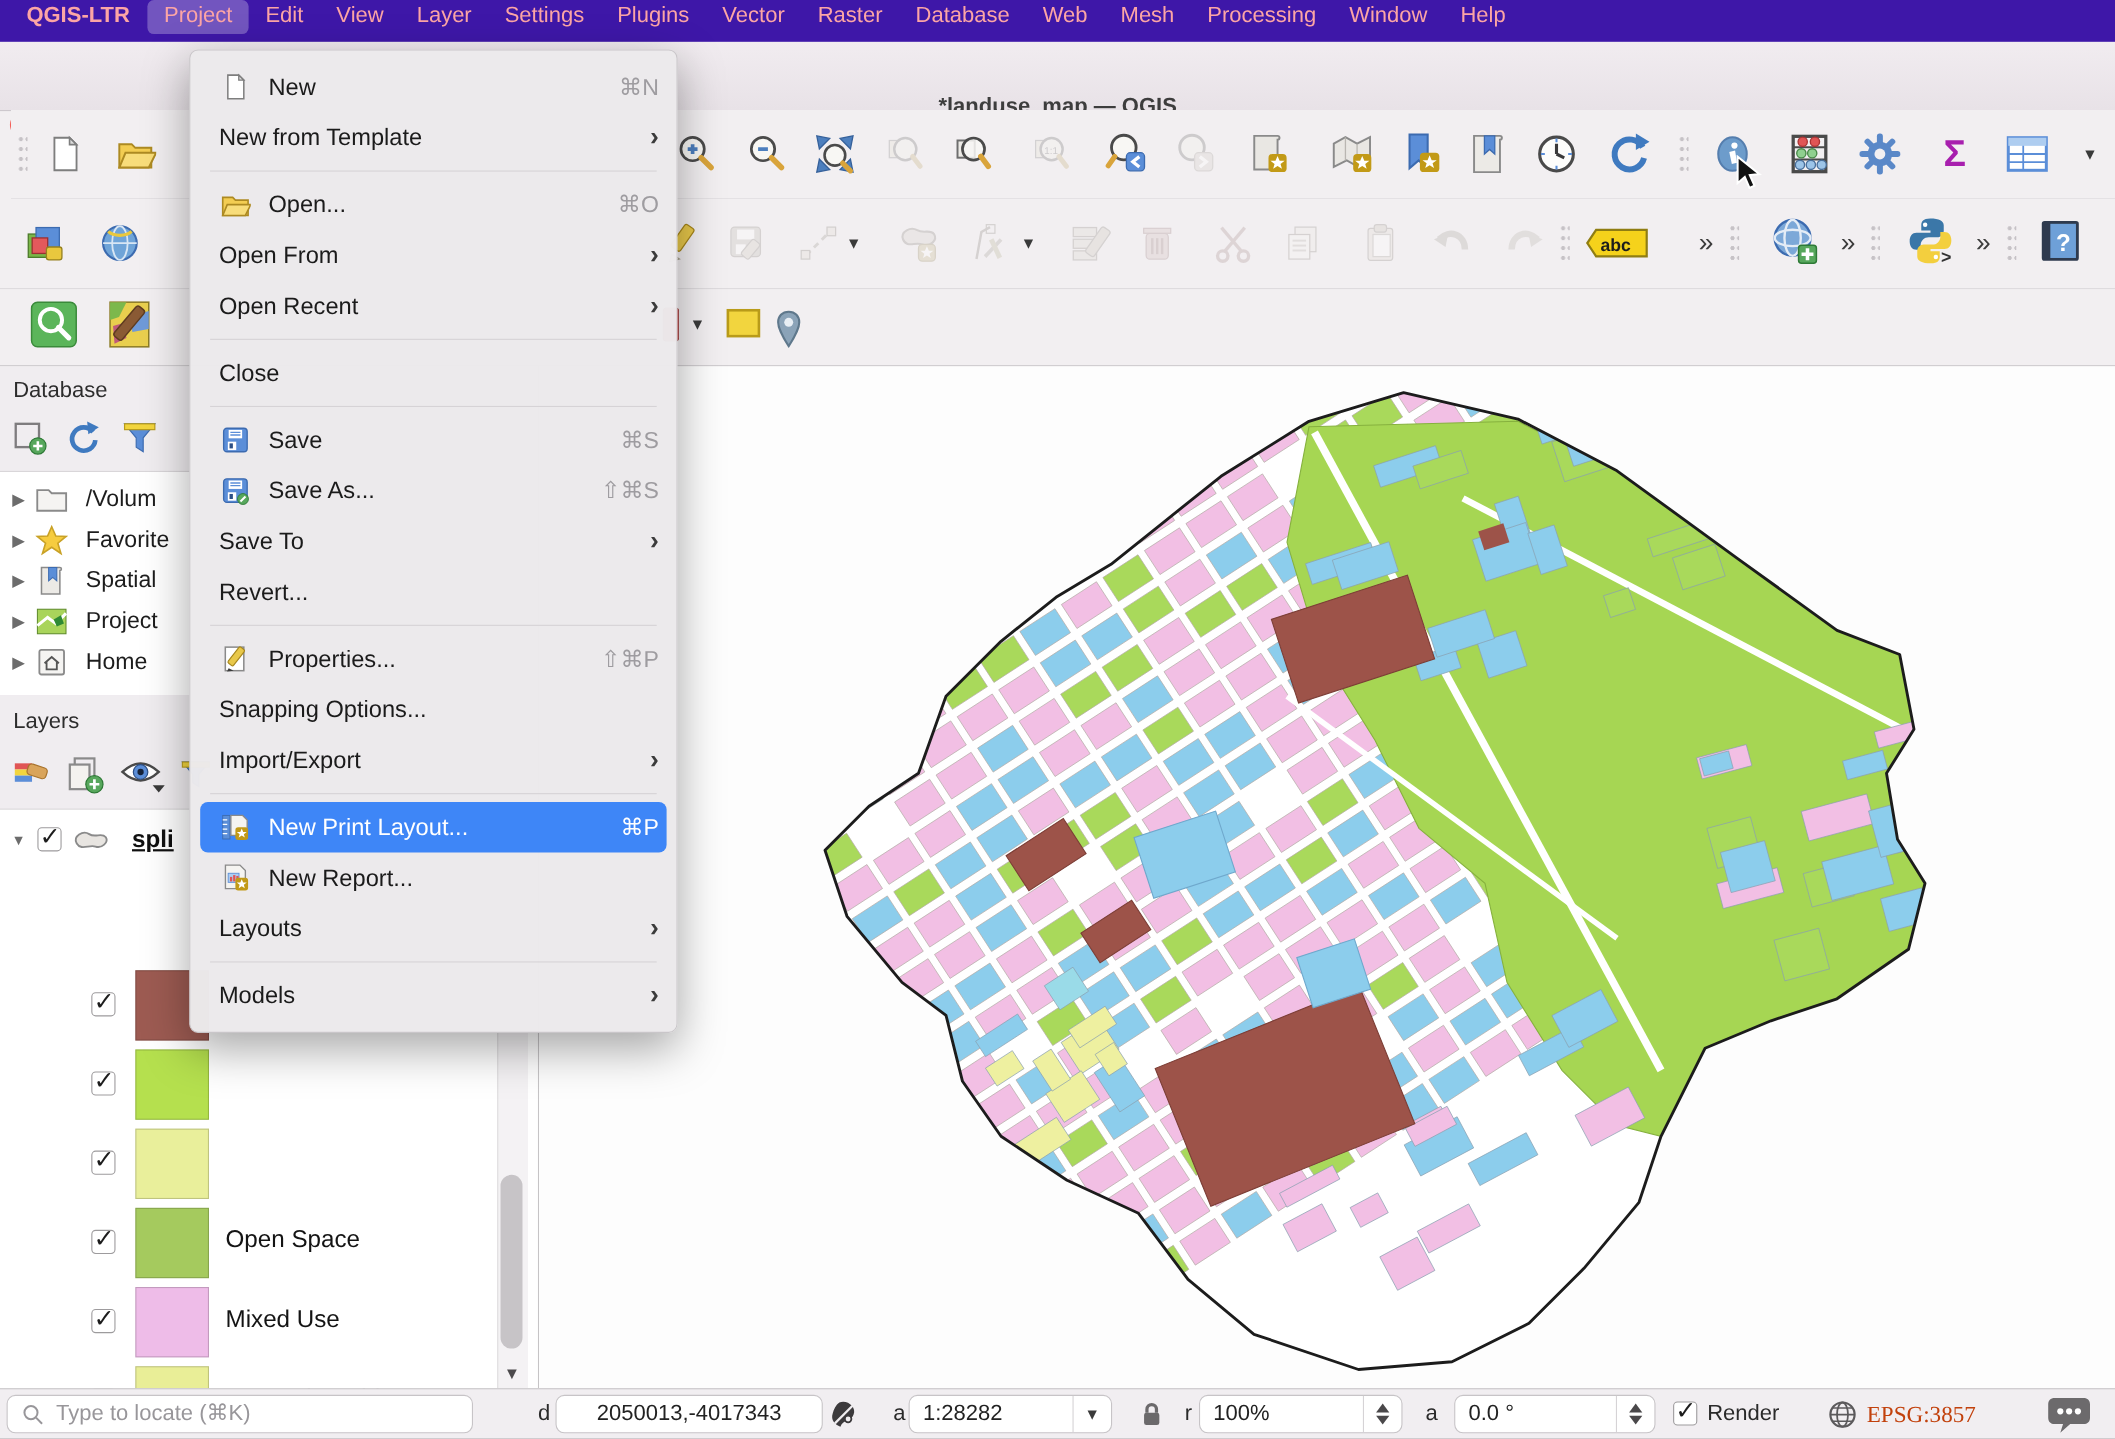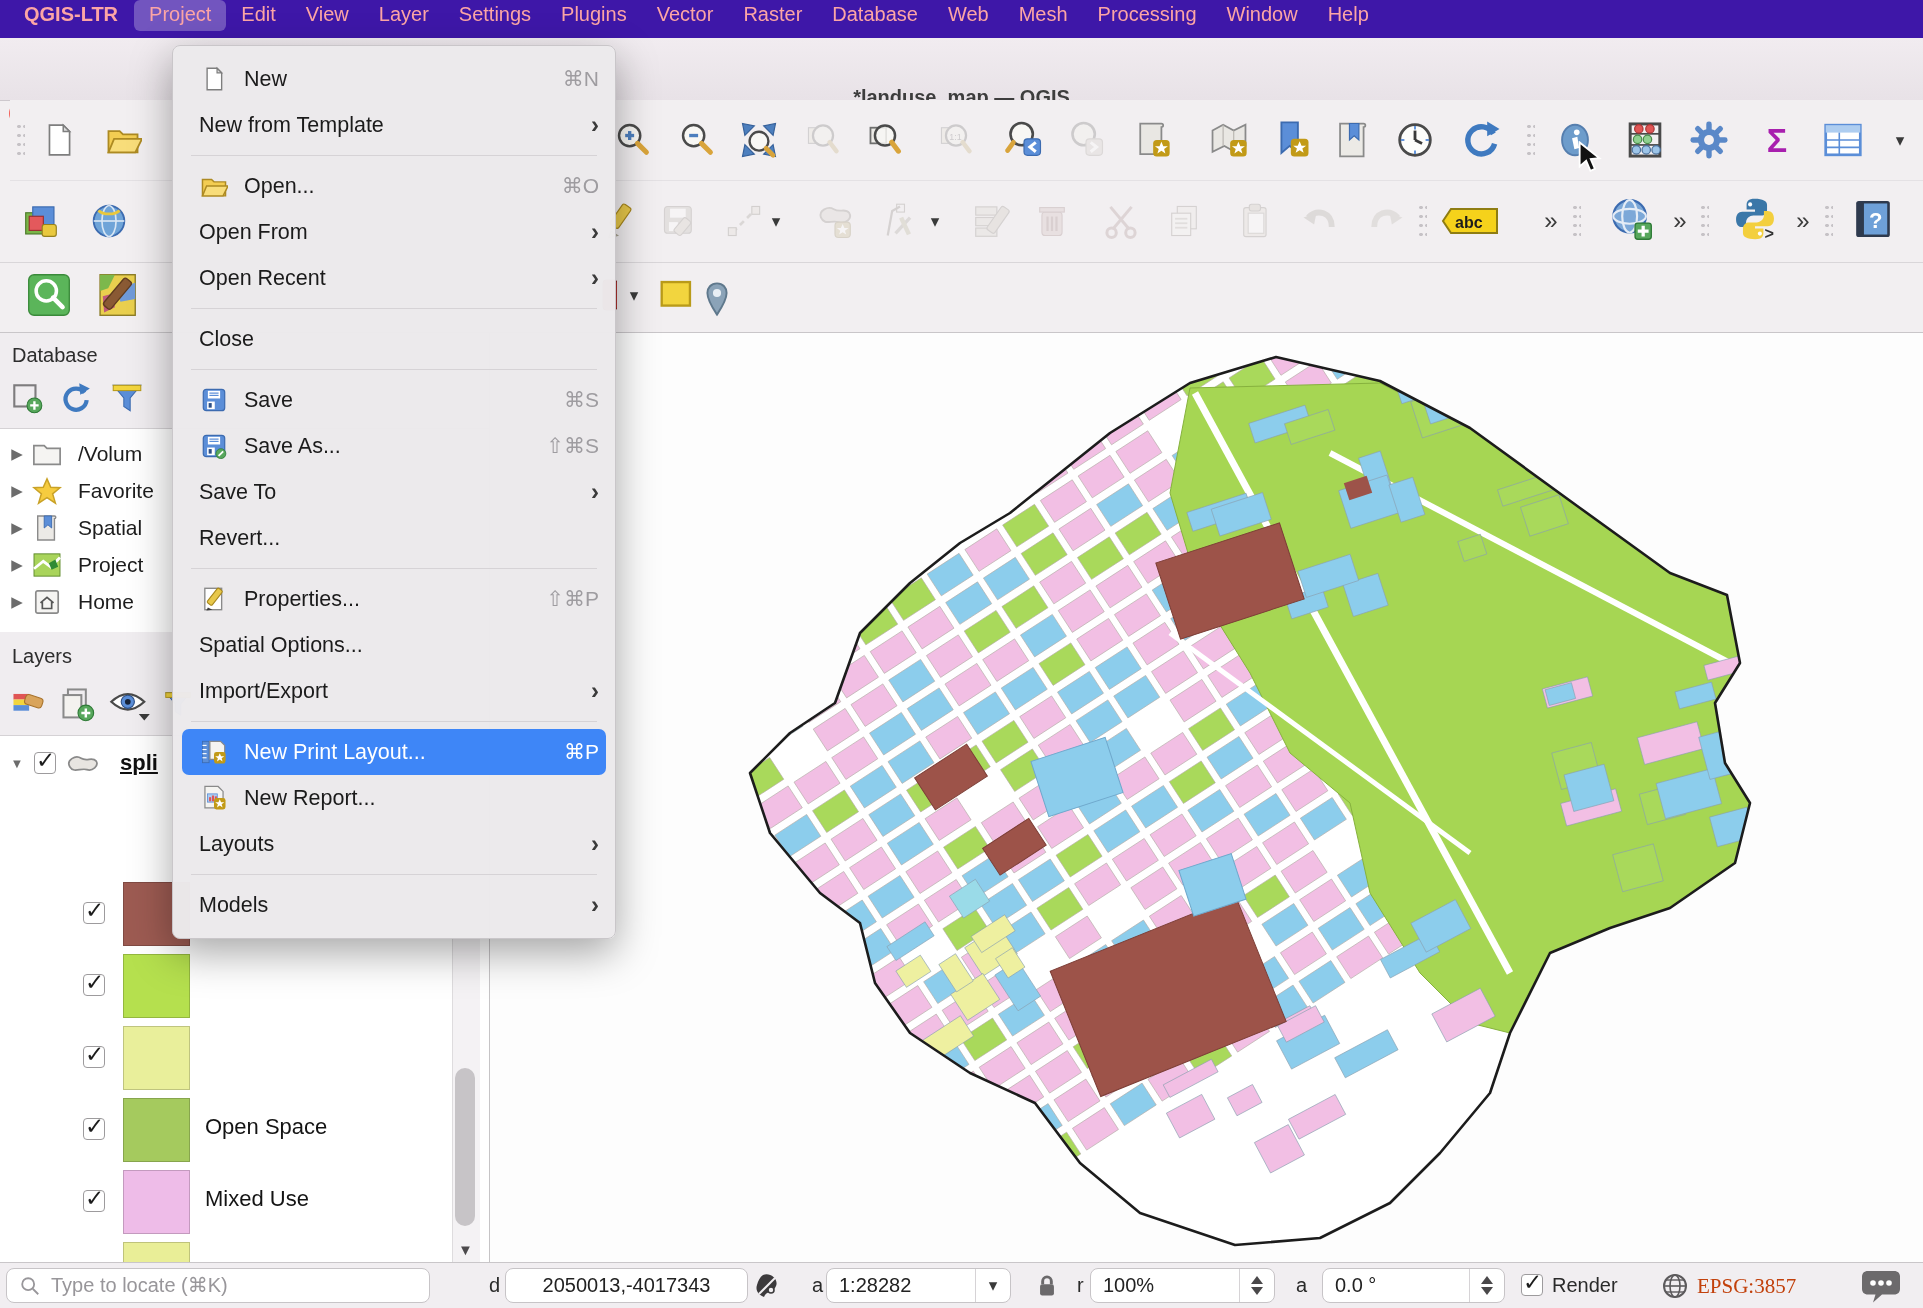"Spatial Options..." span { text: Spatial -> Snapping }
